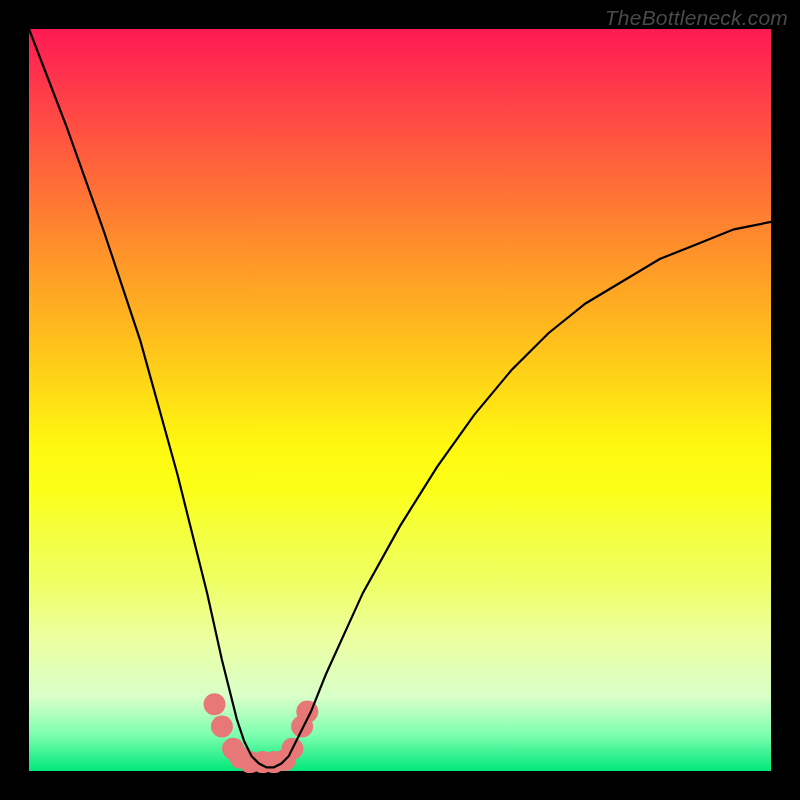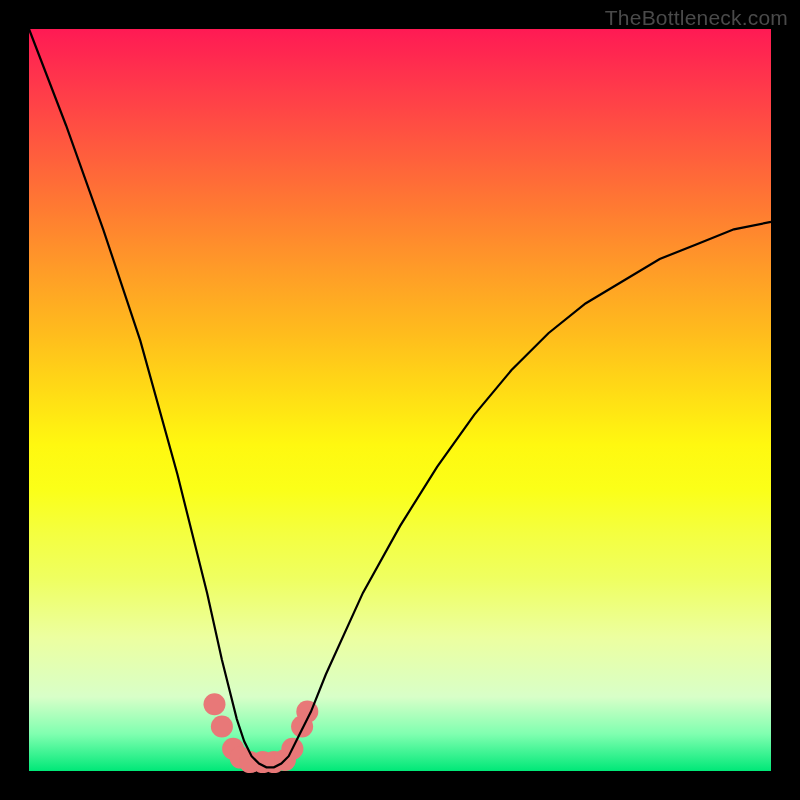"TheBottleneck.com" .watermark { font-style: none -> italic }
